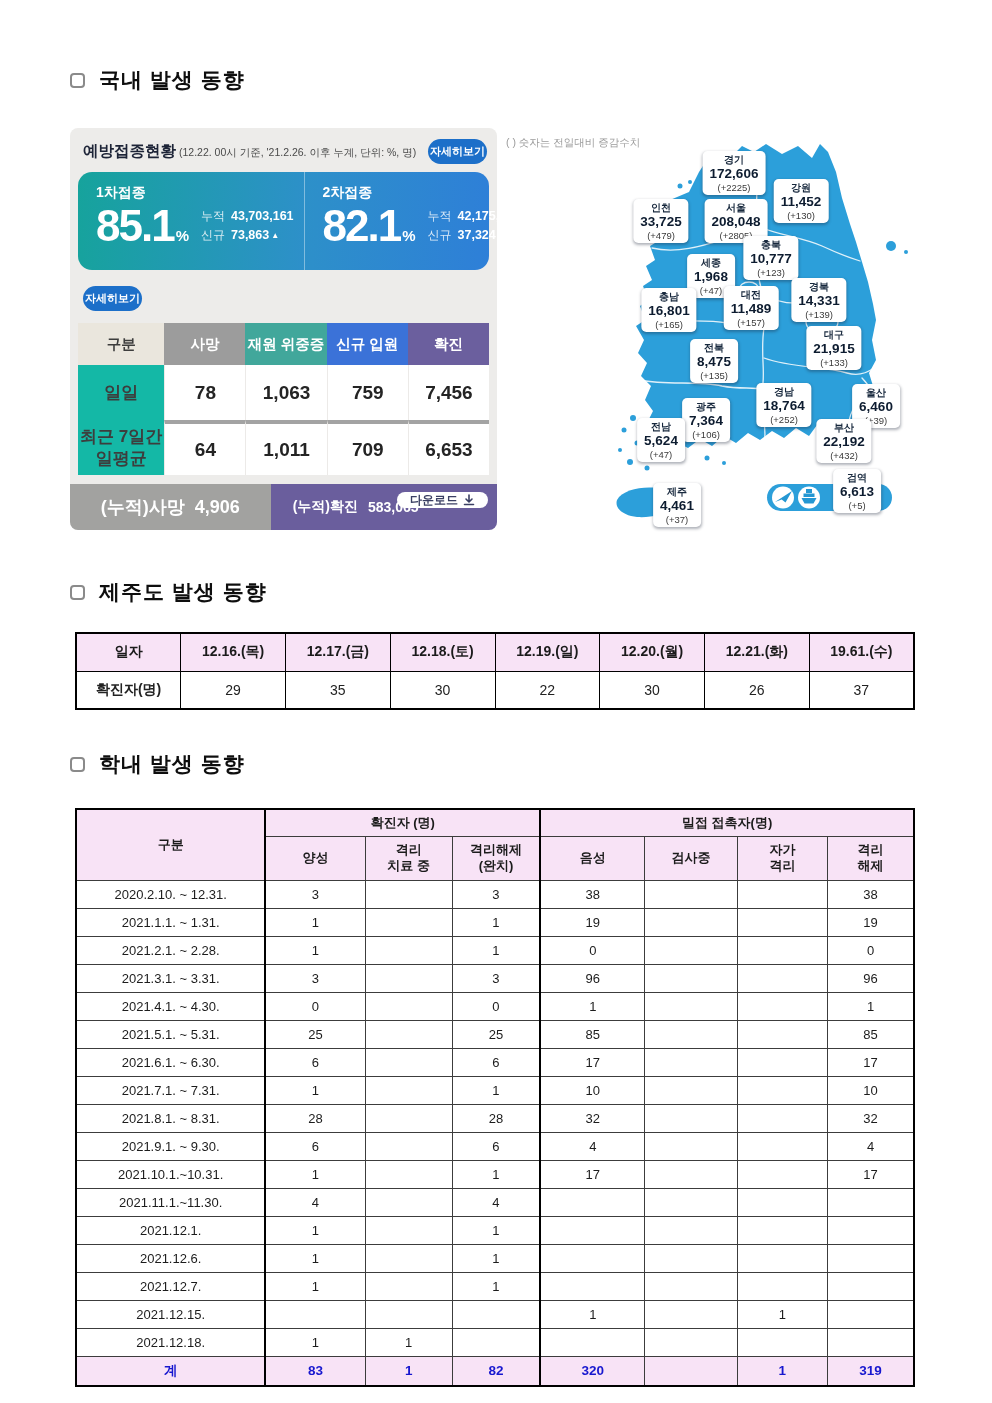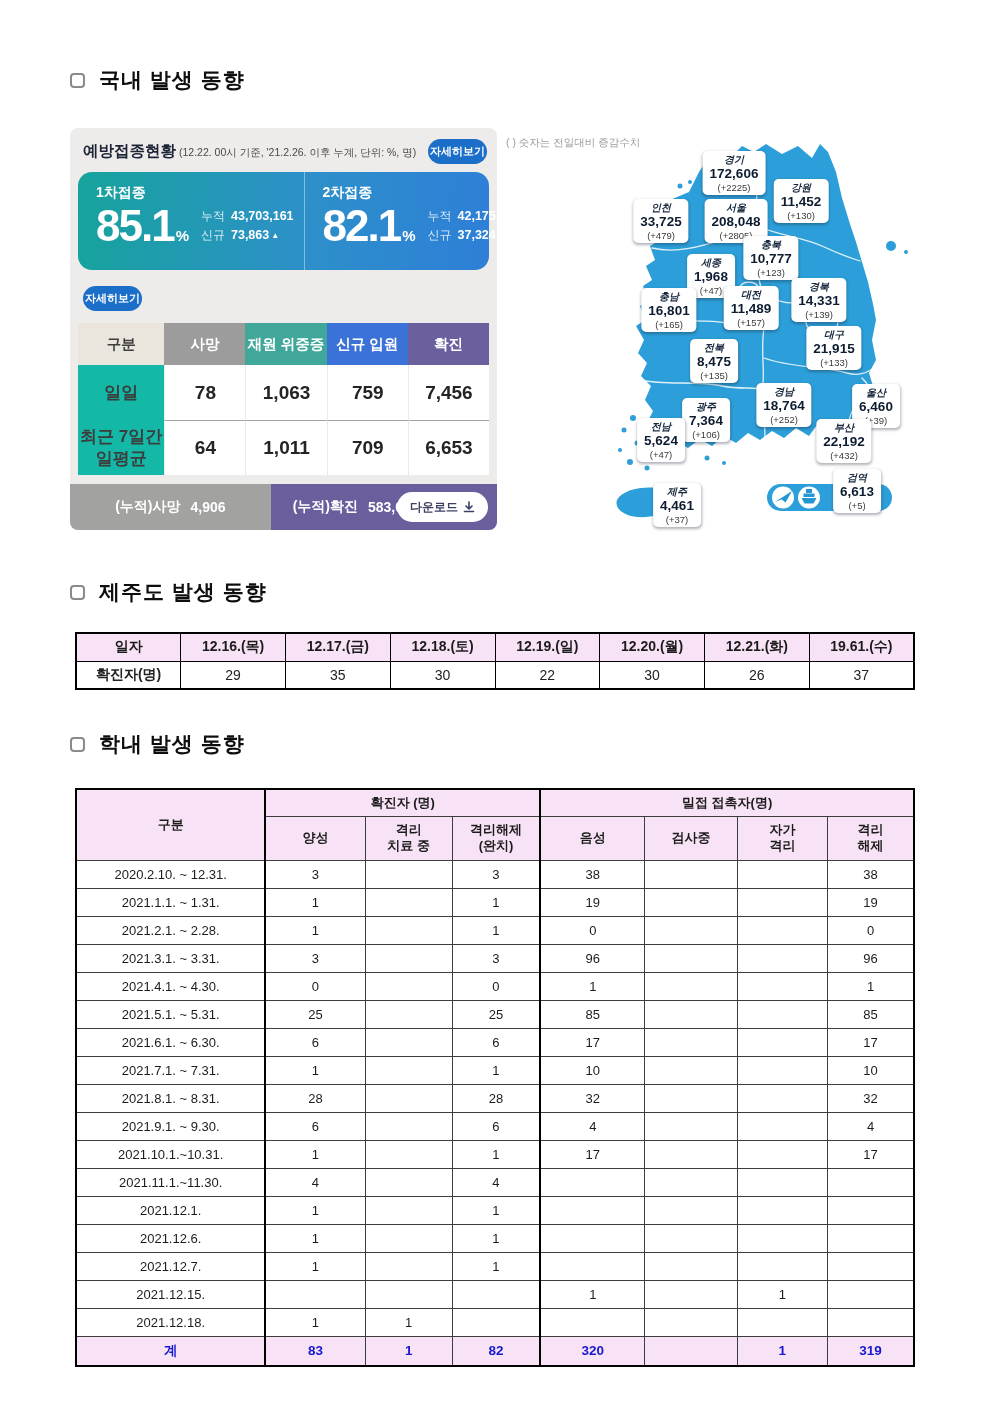"경기" .region-name { font-style: italic -> none }
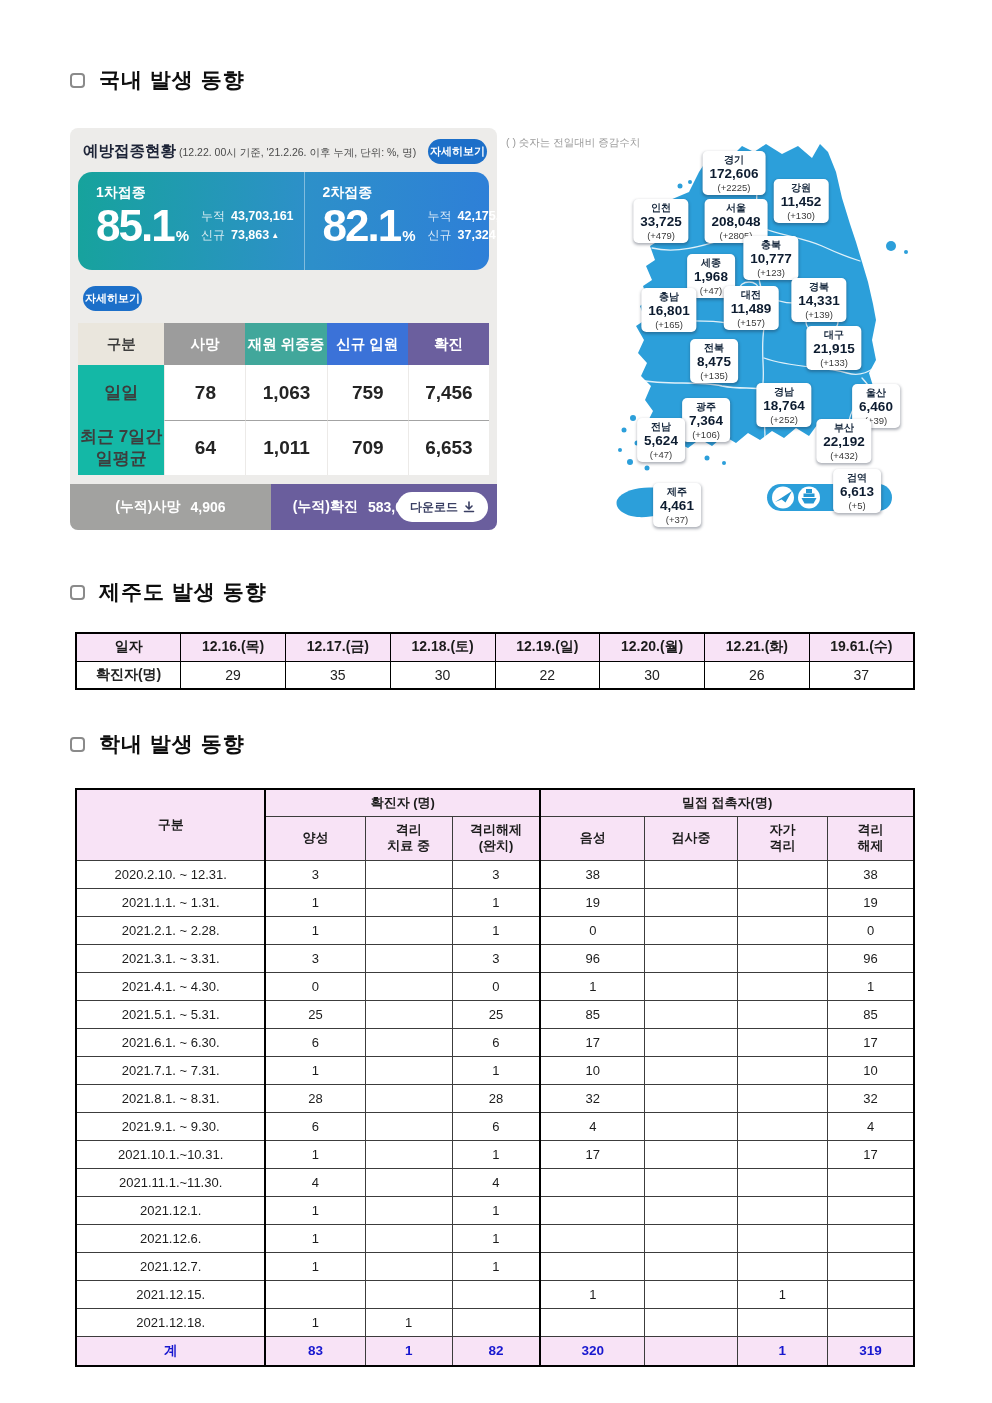"64" .ob-body .row + .row .vc { border-top: 1px solid #a3a3a3 -> 4px solid #a3a3a3 }
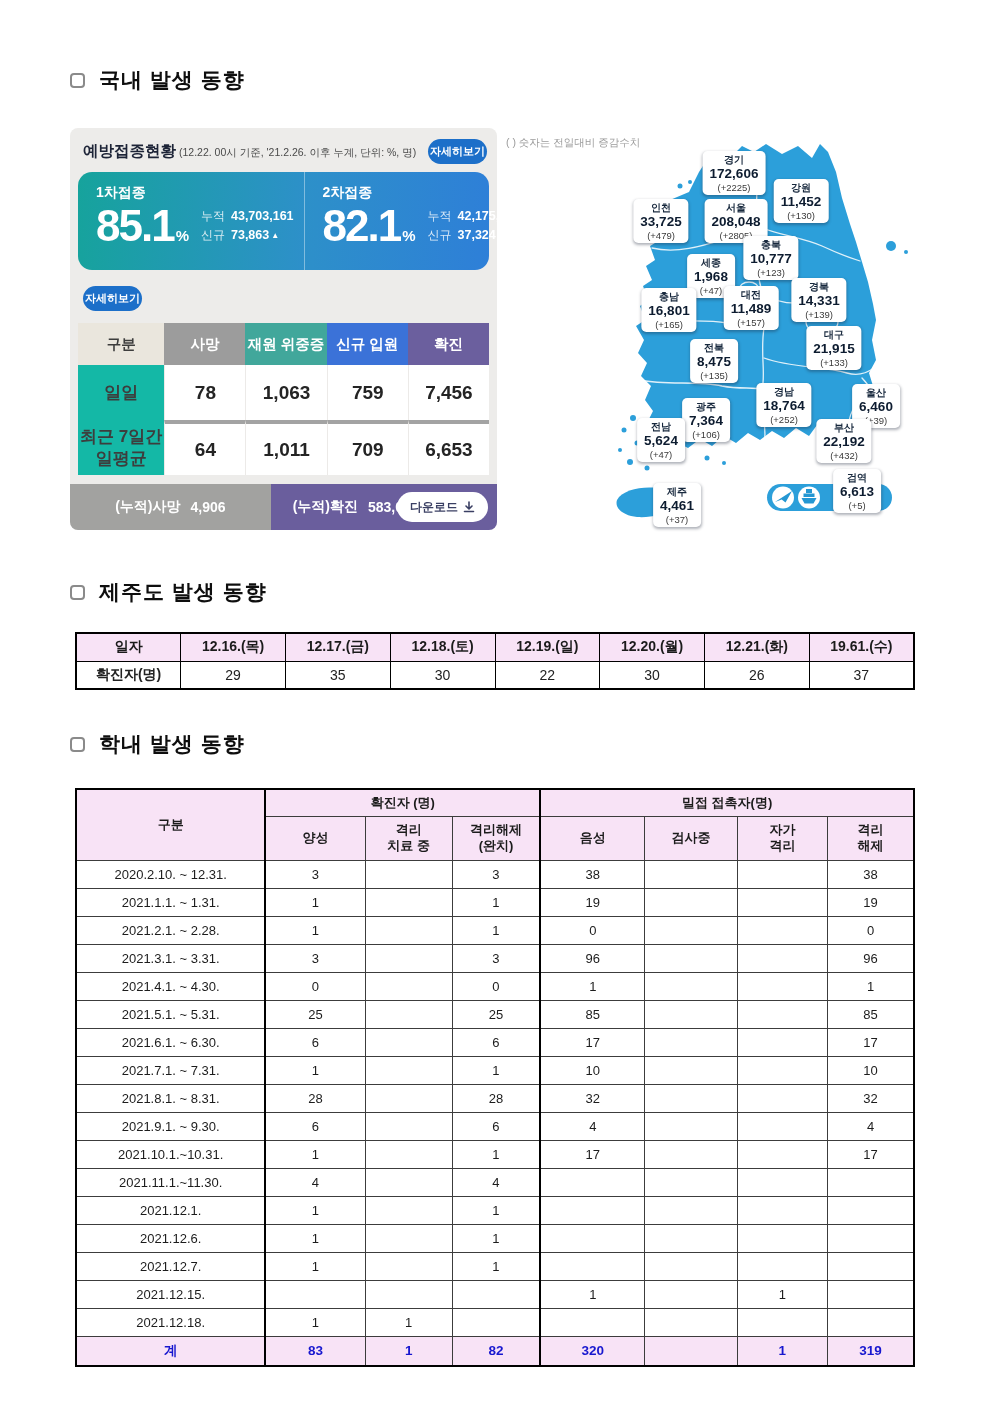"(누적)사망" .foot-gray { font-size: 14px -> 18px }
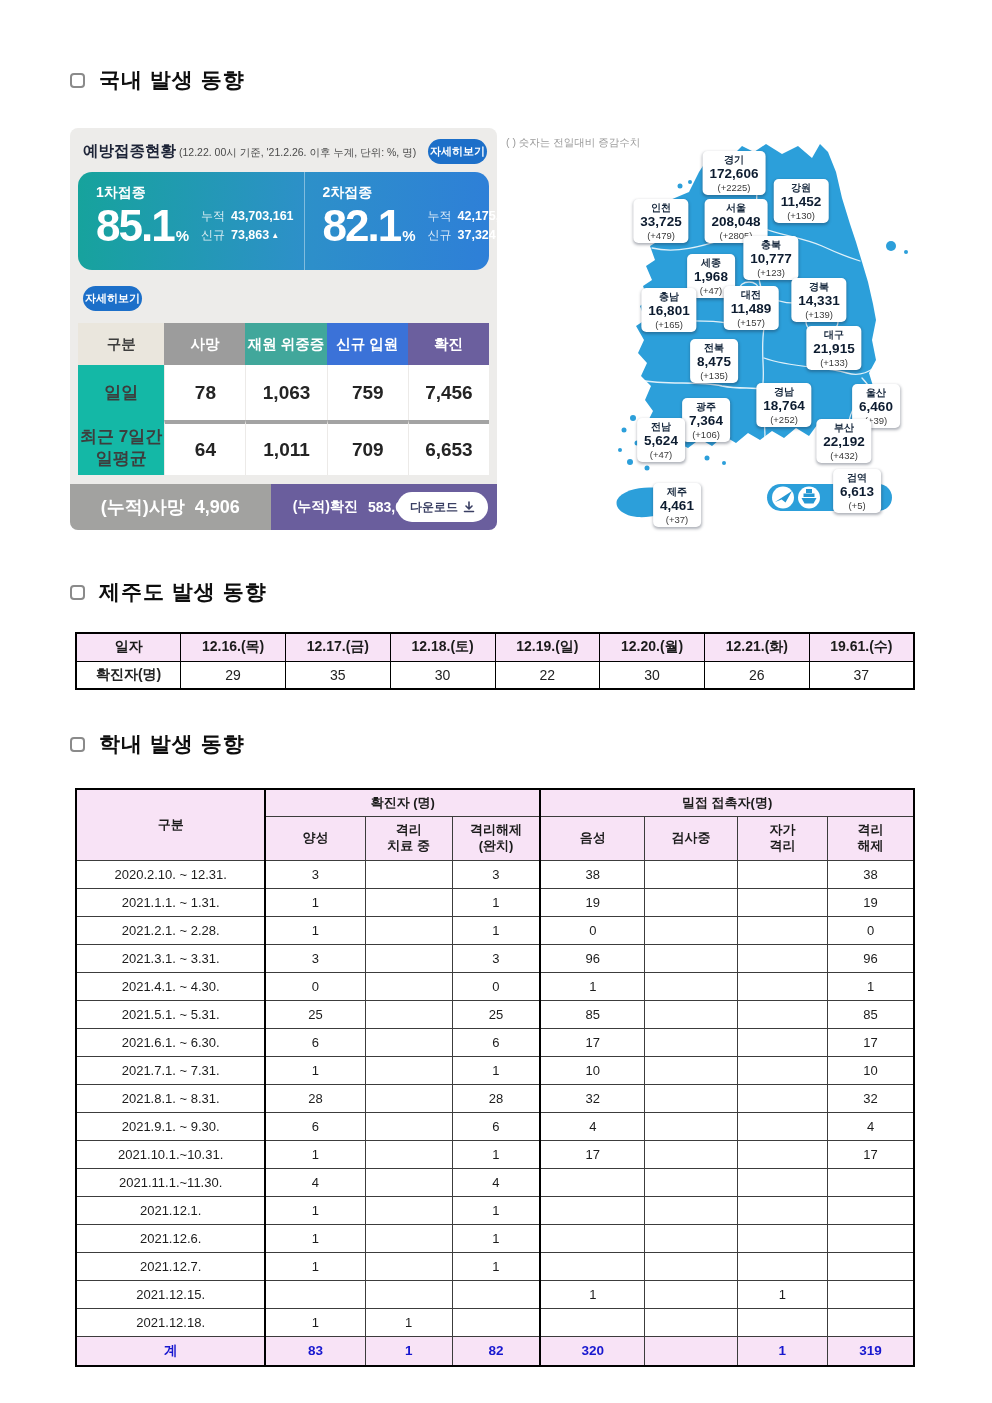"다운로드" .btn-down { height: 30px -> 16px }
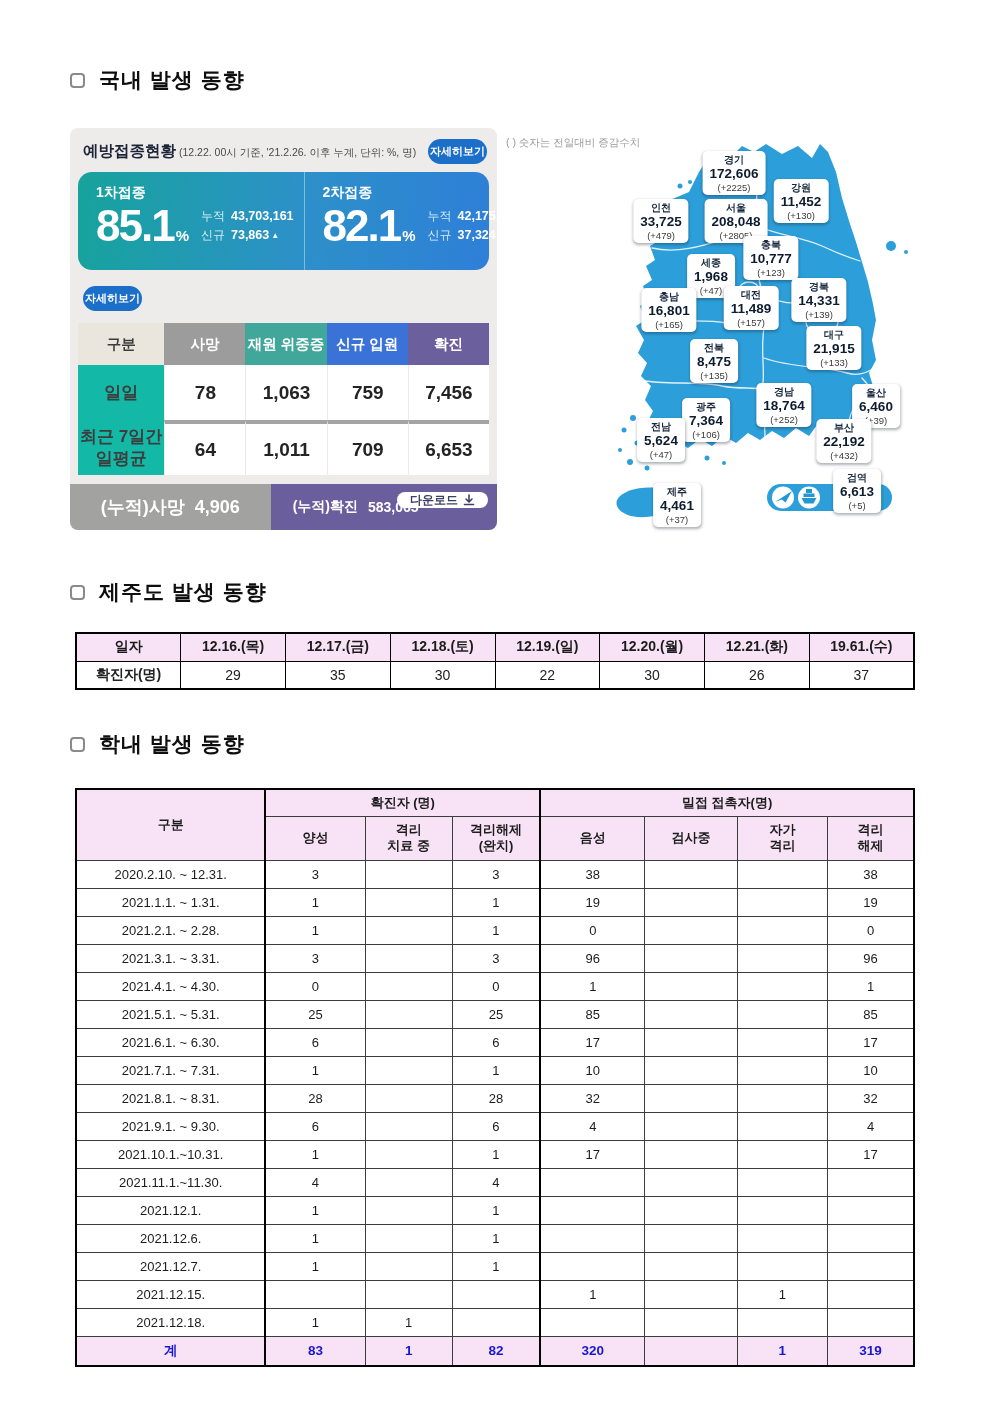"일자" table.jeju th, table.jeju td { height: 28px -> 38px }
